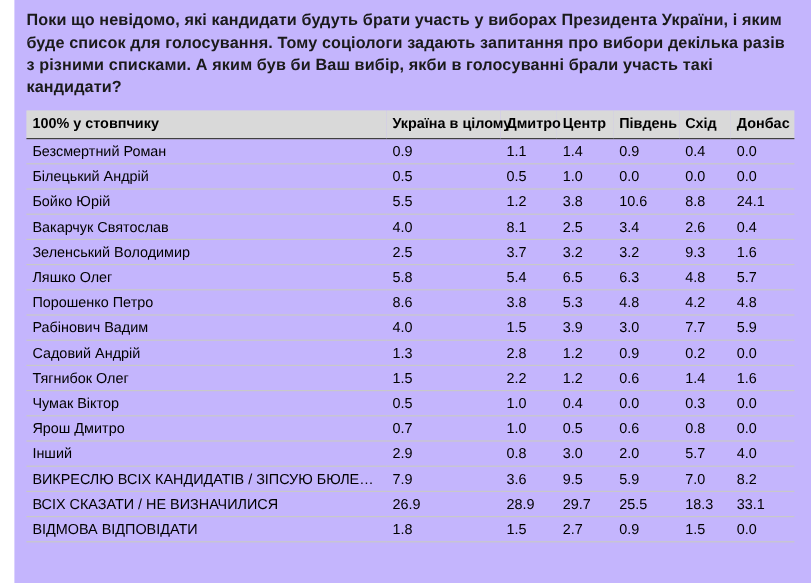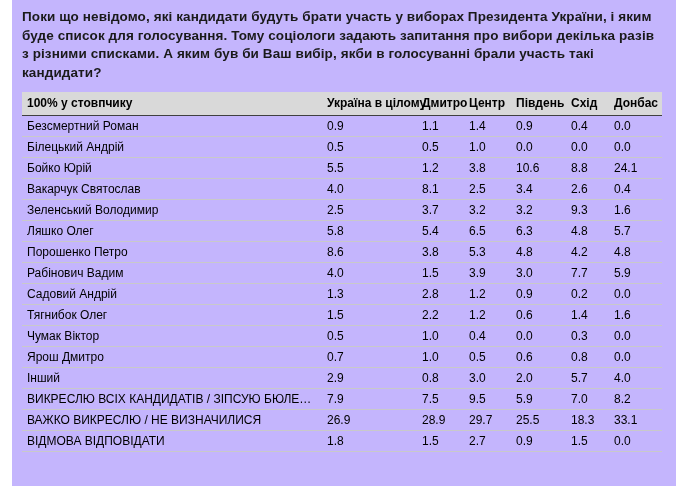"7.5" td.num { text: 7.5 -> 3.6 }
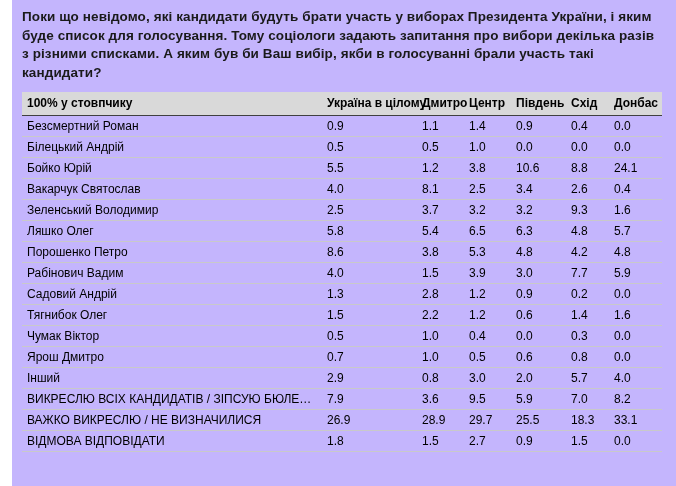"ВАЖКО ВИКРЕСЛЮ / НЕ ВИЗНАЧИЛИСЯ" td.label { text: ВАЖКО ВИКРЕСЛЮ -> ВСІХ СКАЗАТИ }
